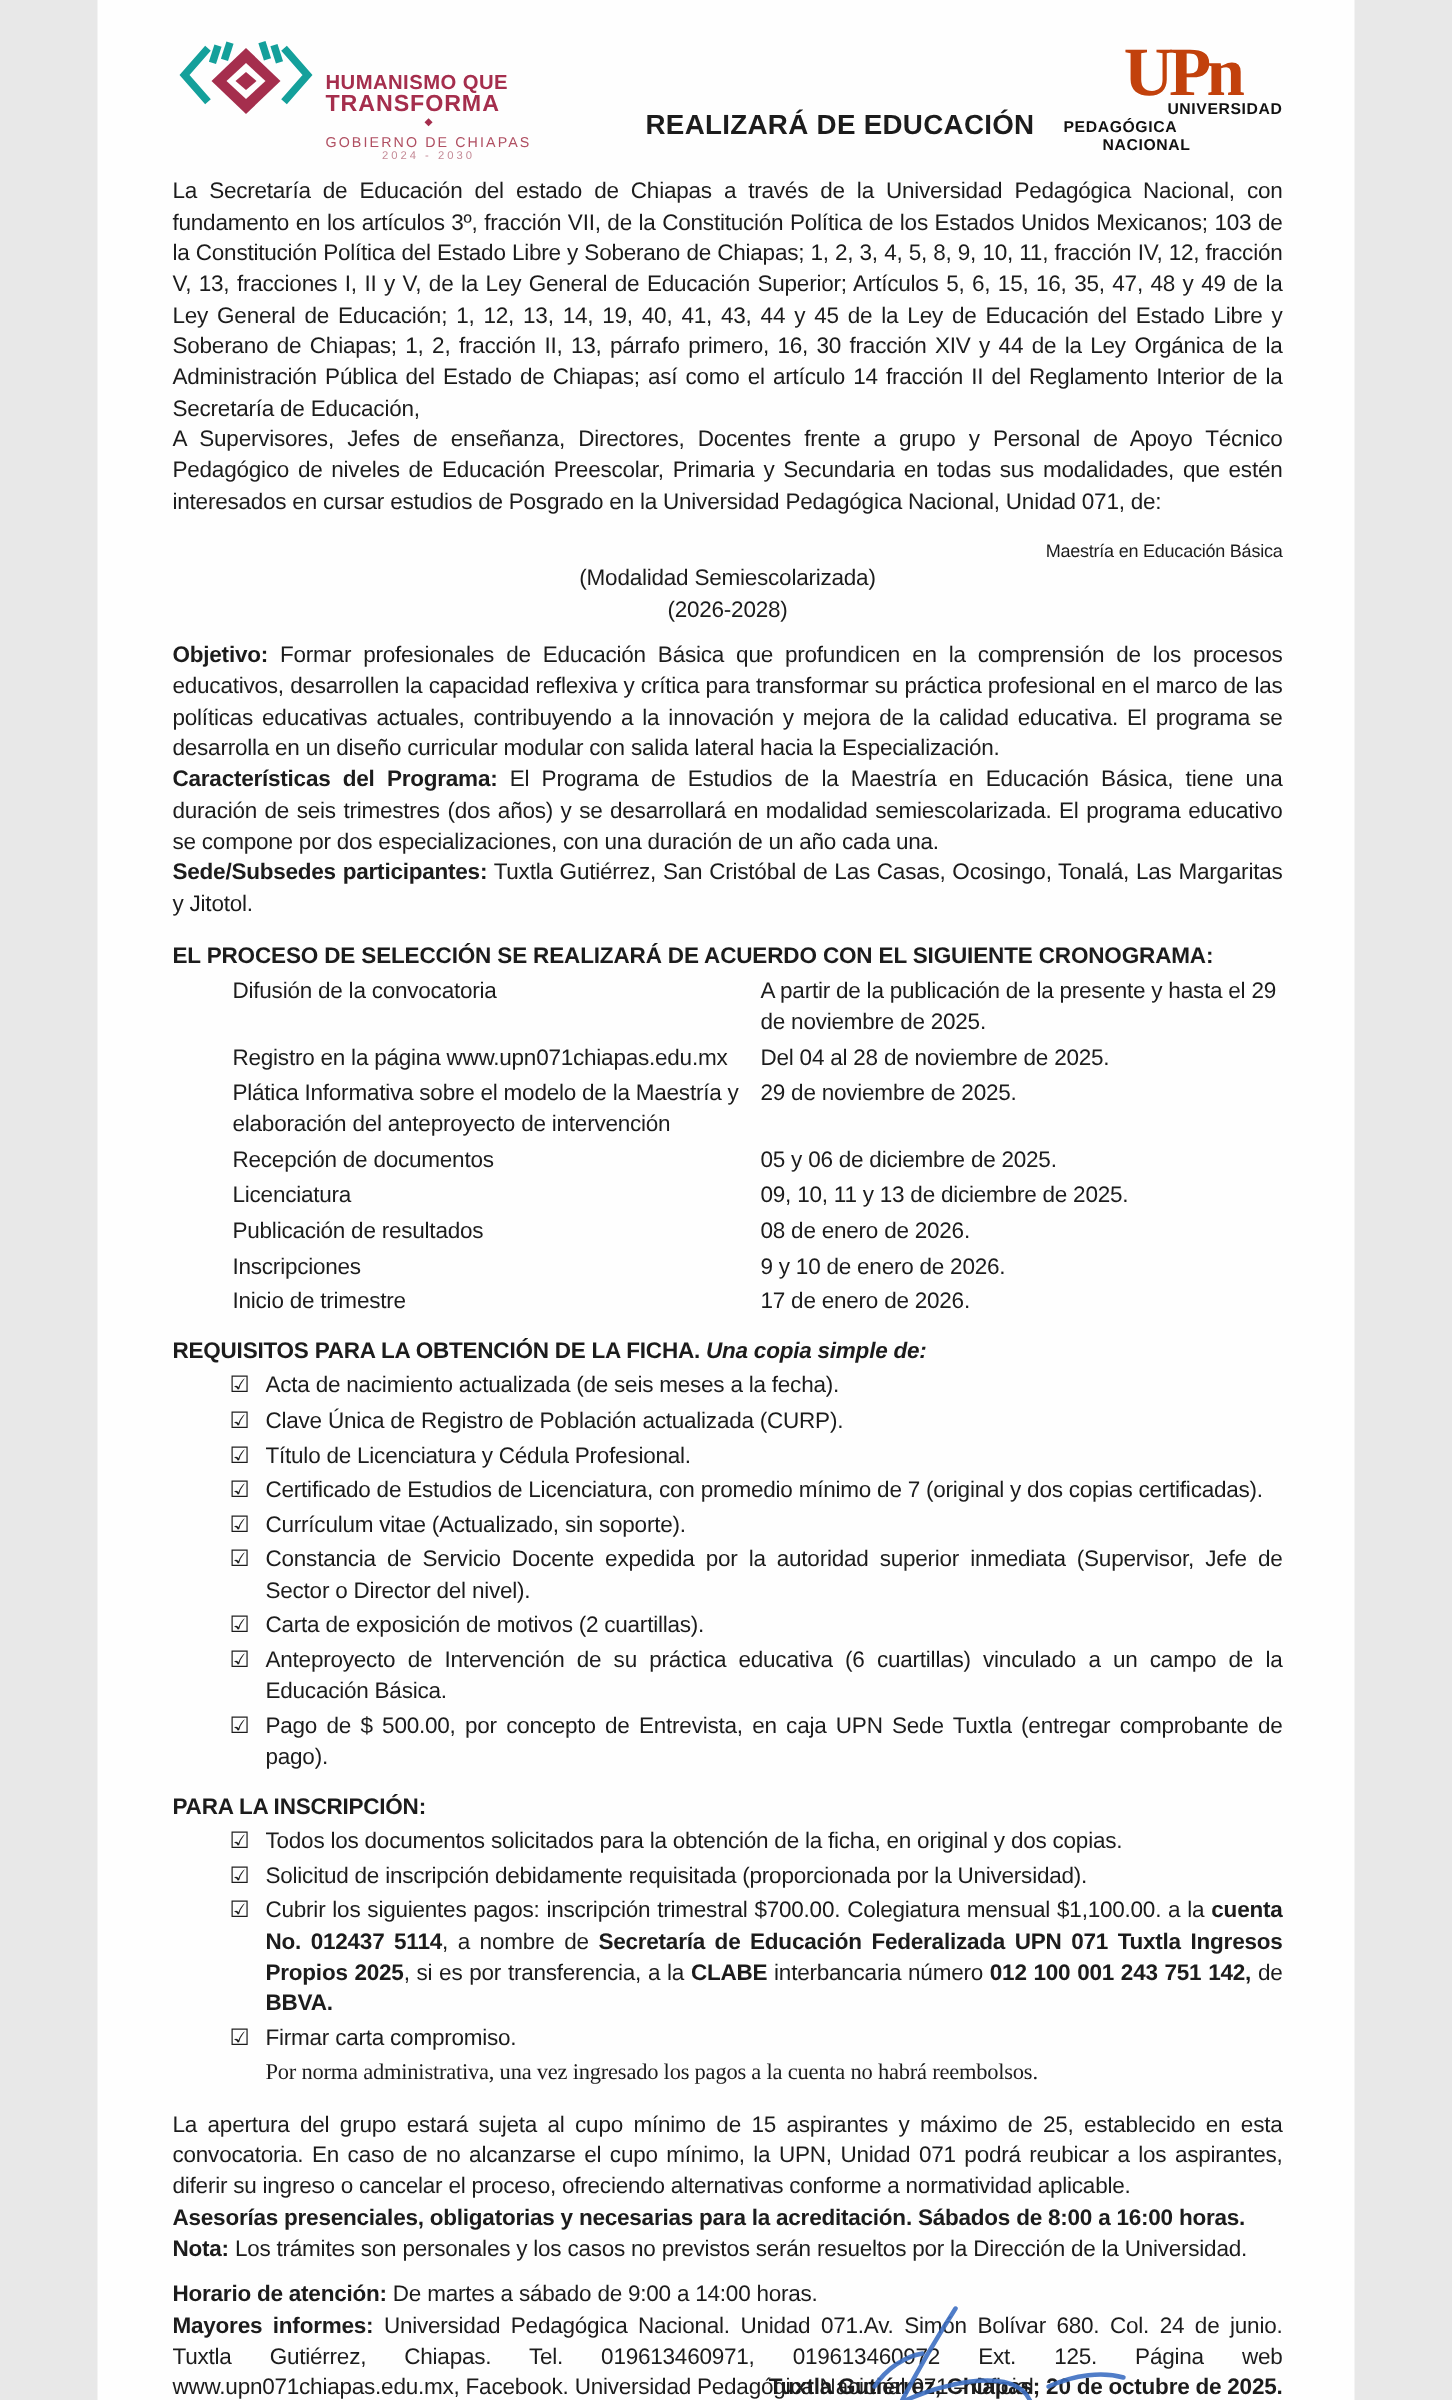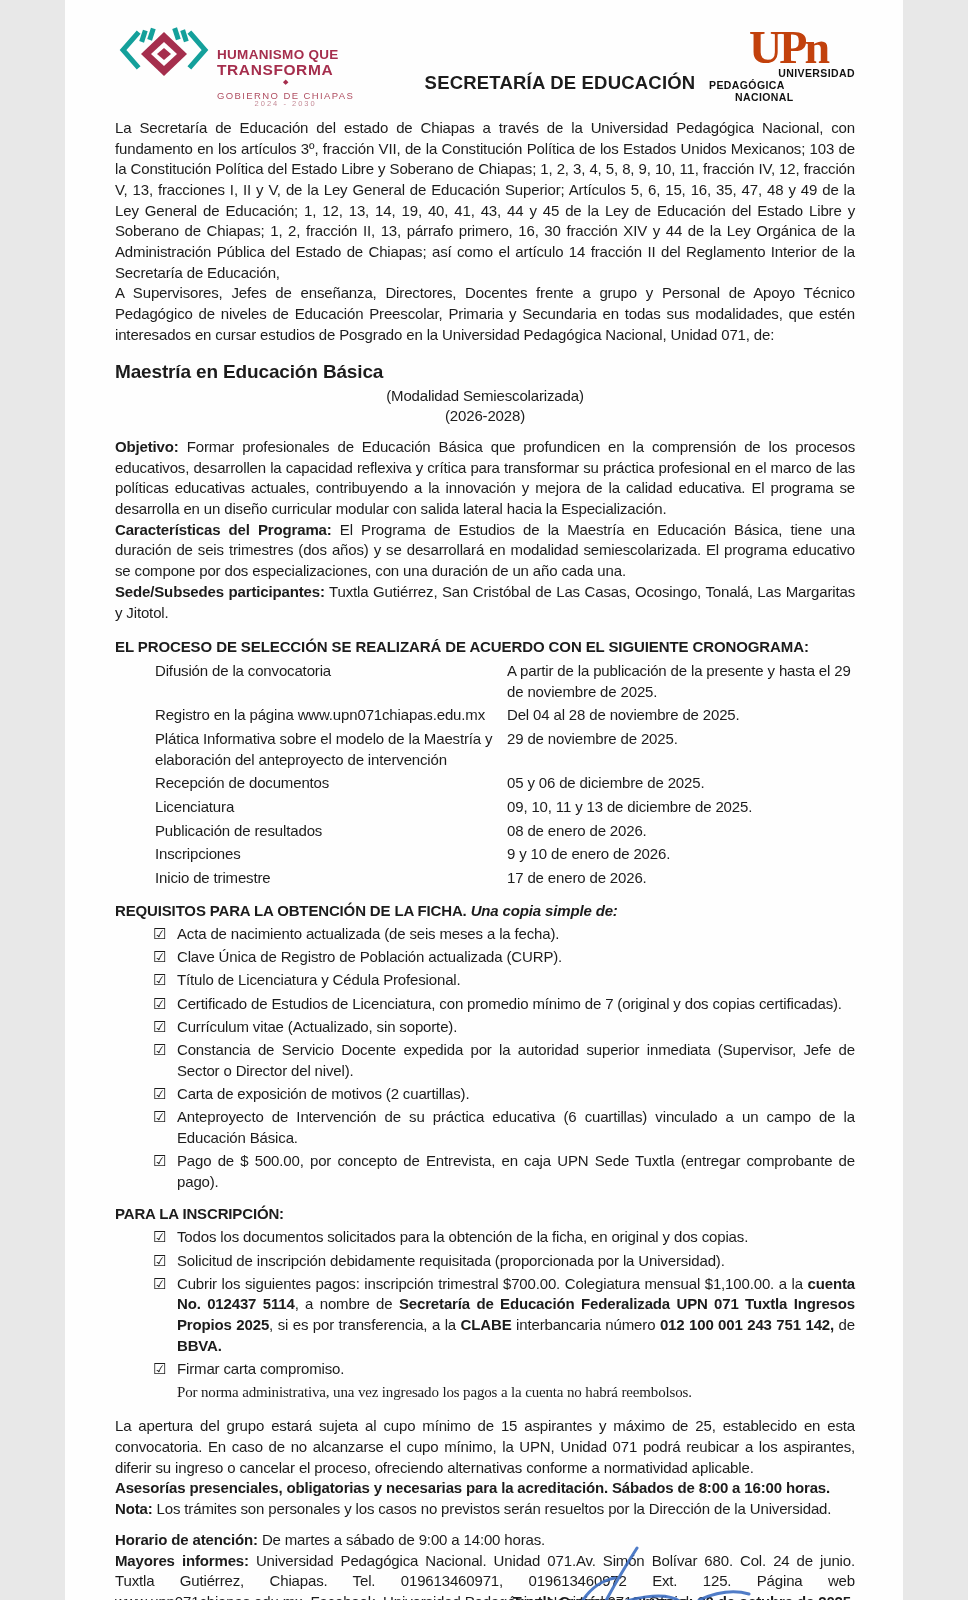"SECRETARÍA DE EDUCACIÓN" div.center-title { text: SECRETARÍA -> REALIZARÁ }
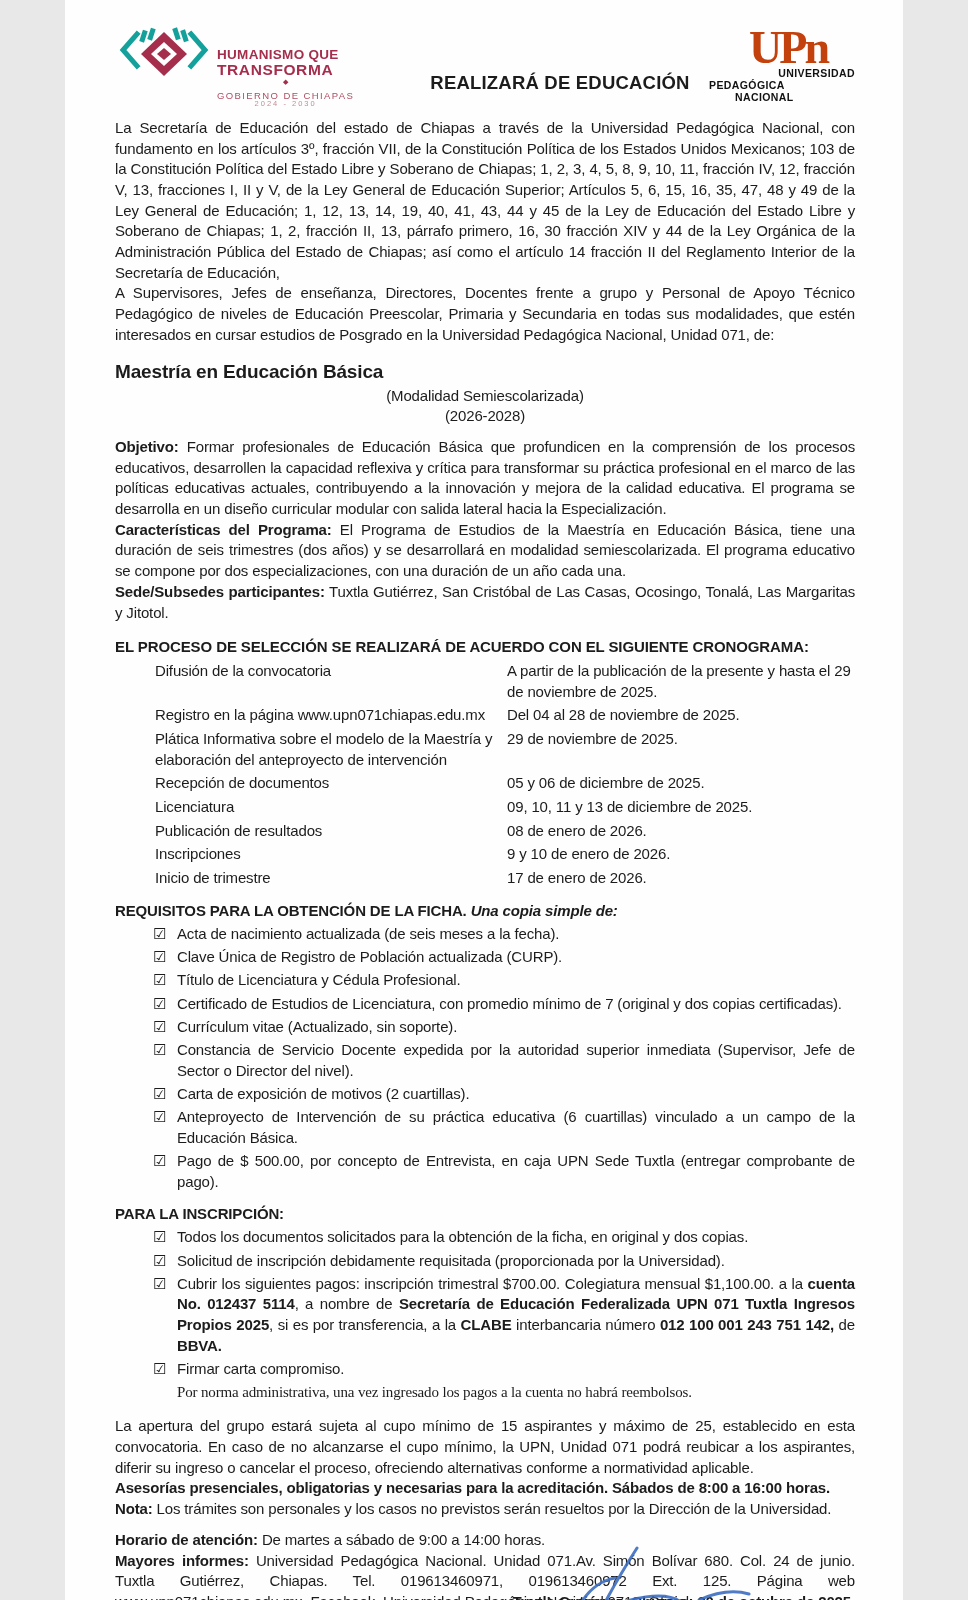"Maestría en Educación Básica" .prog-title { font-size: 19px -> 12px; font-weight: bold -> normal; text-align: left -> right }
